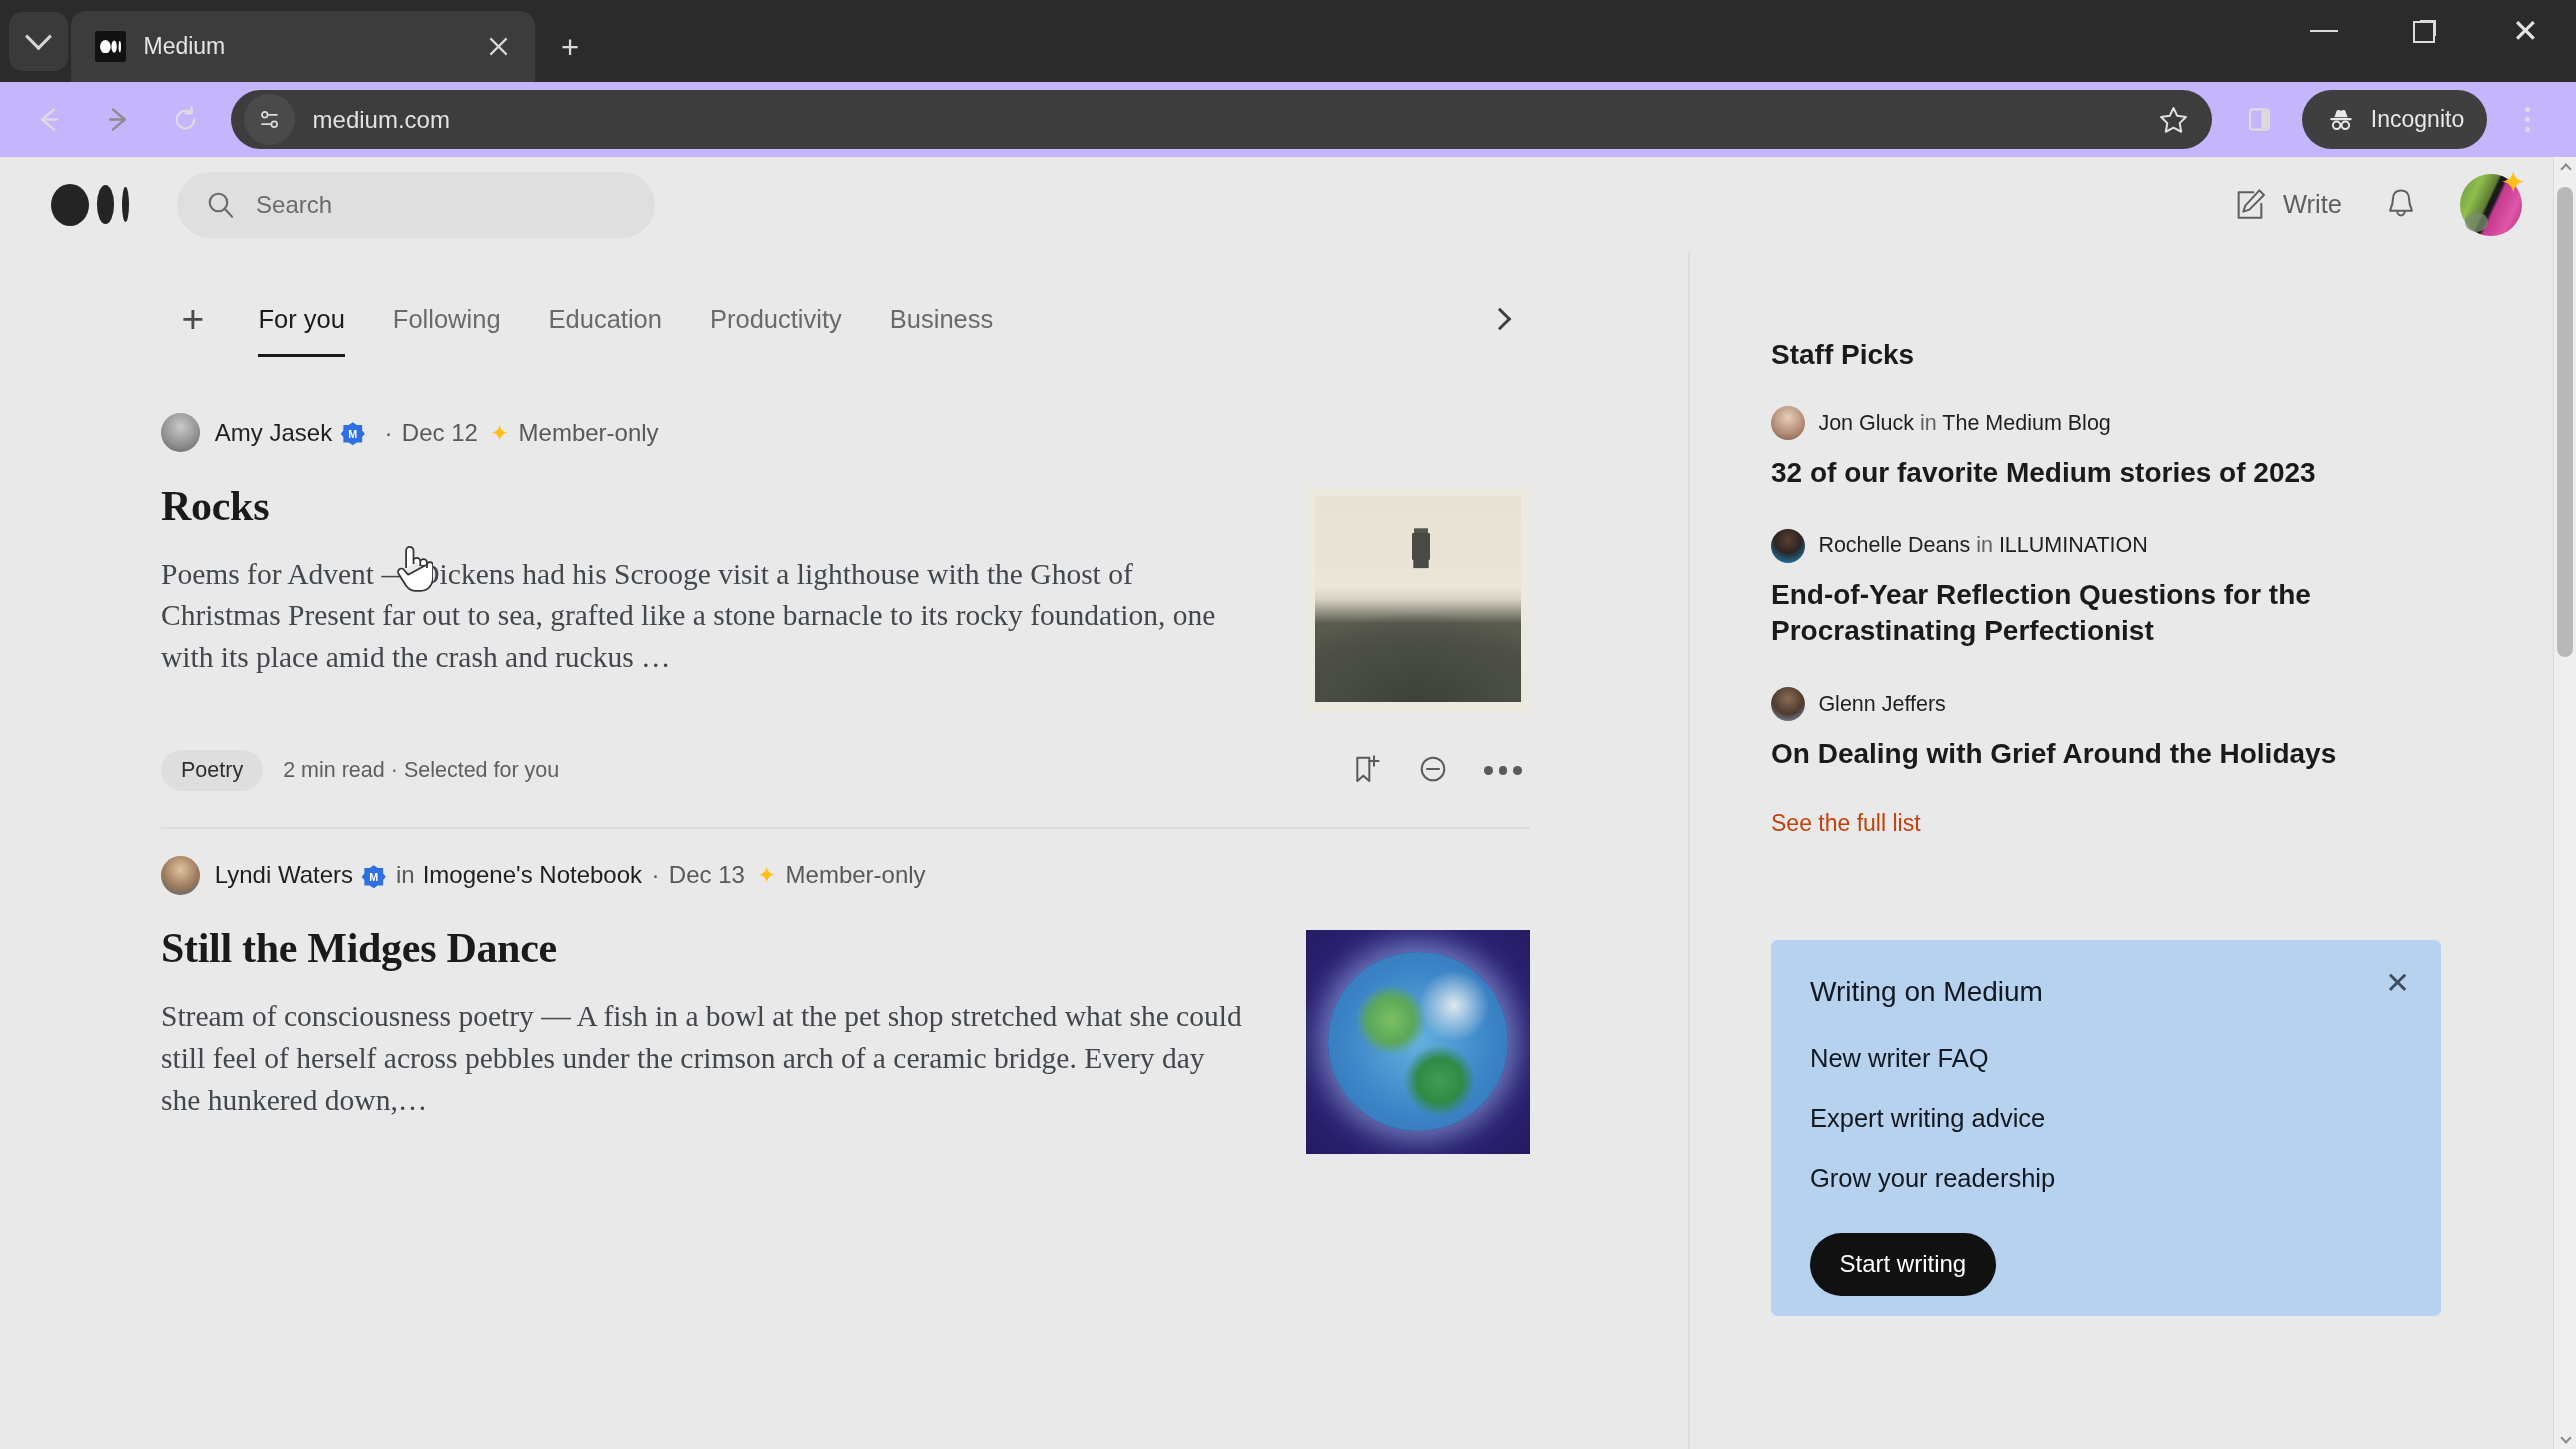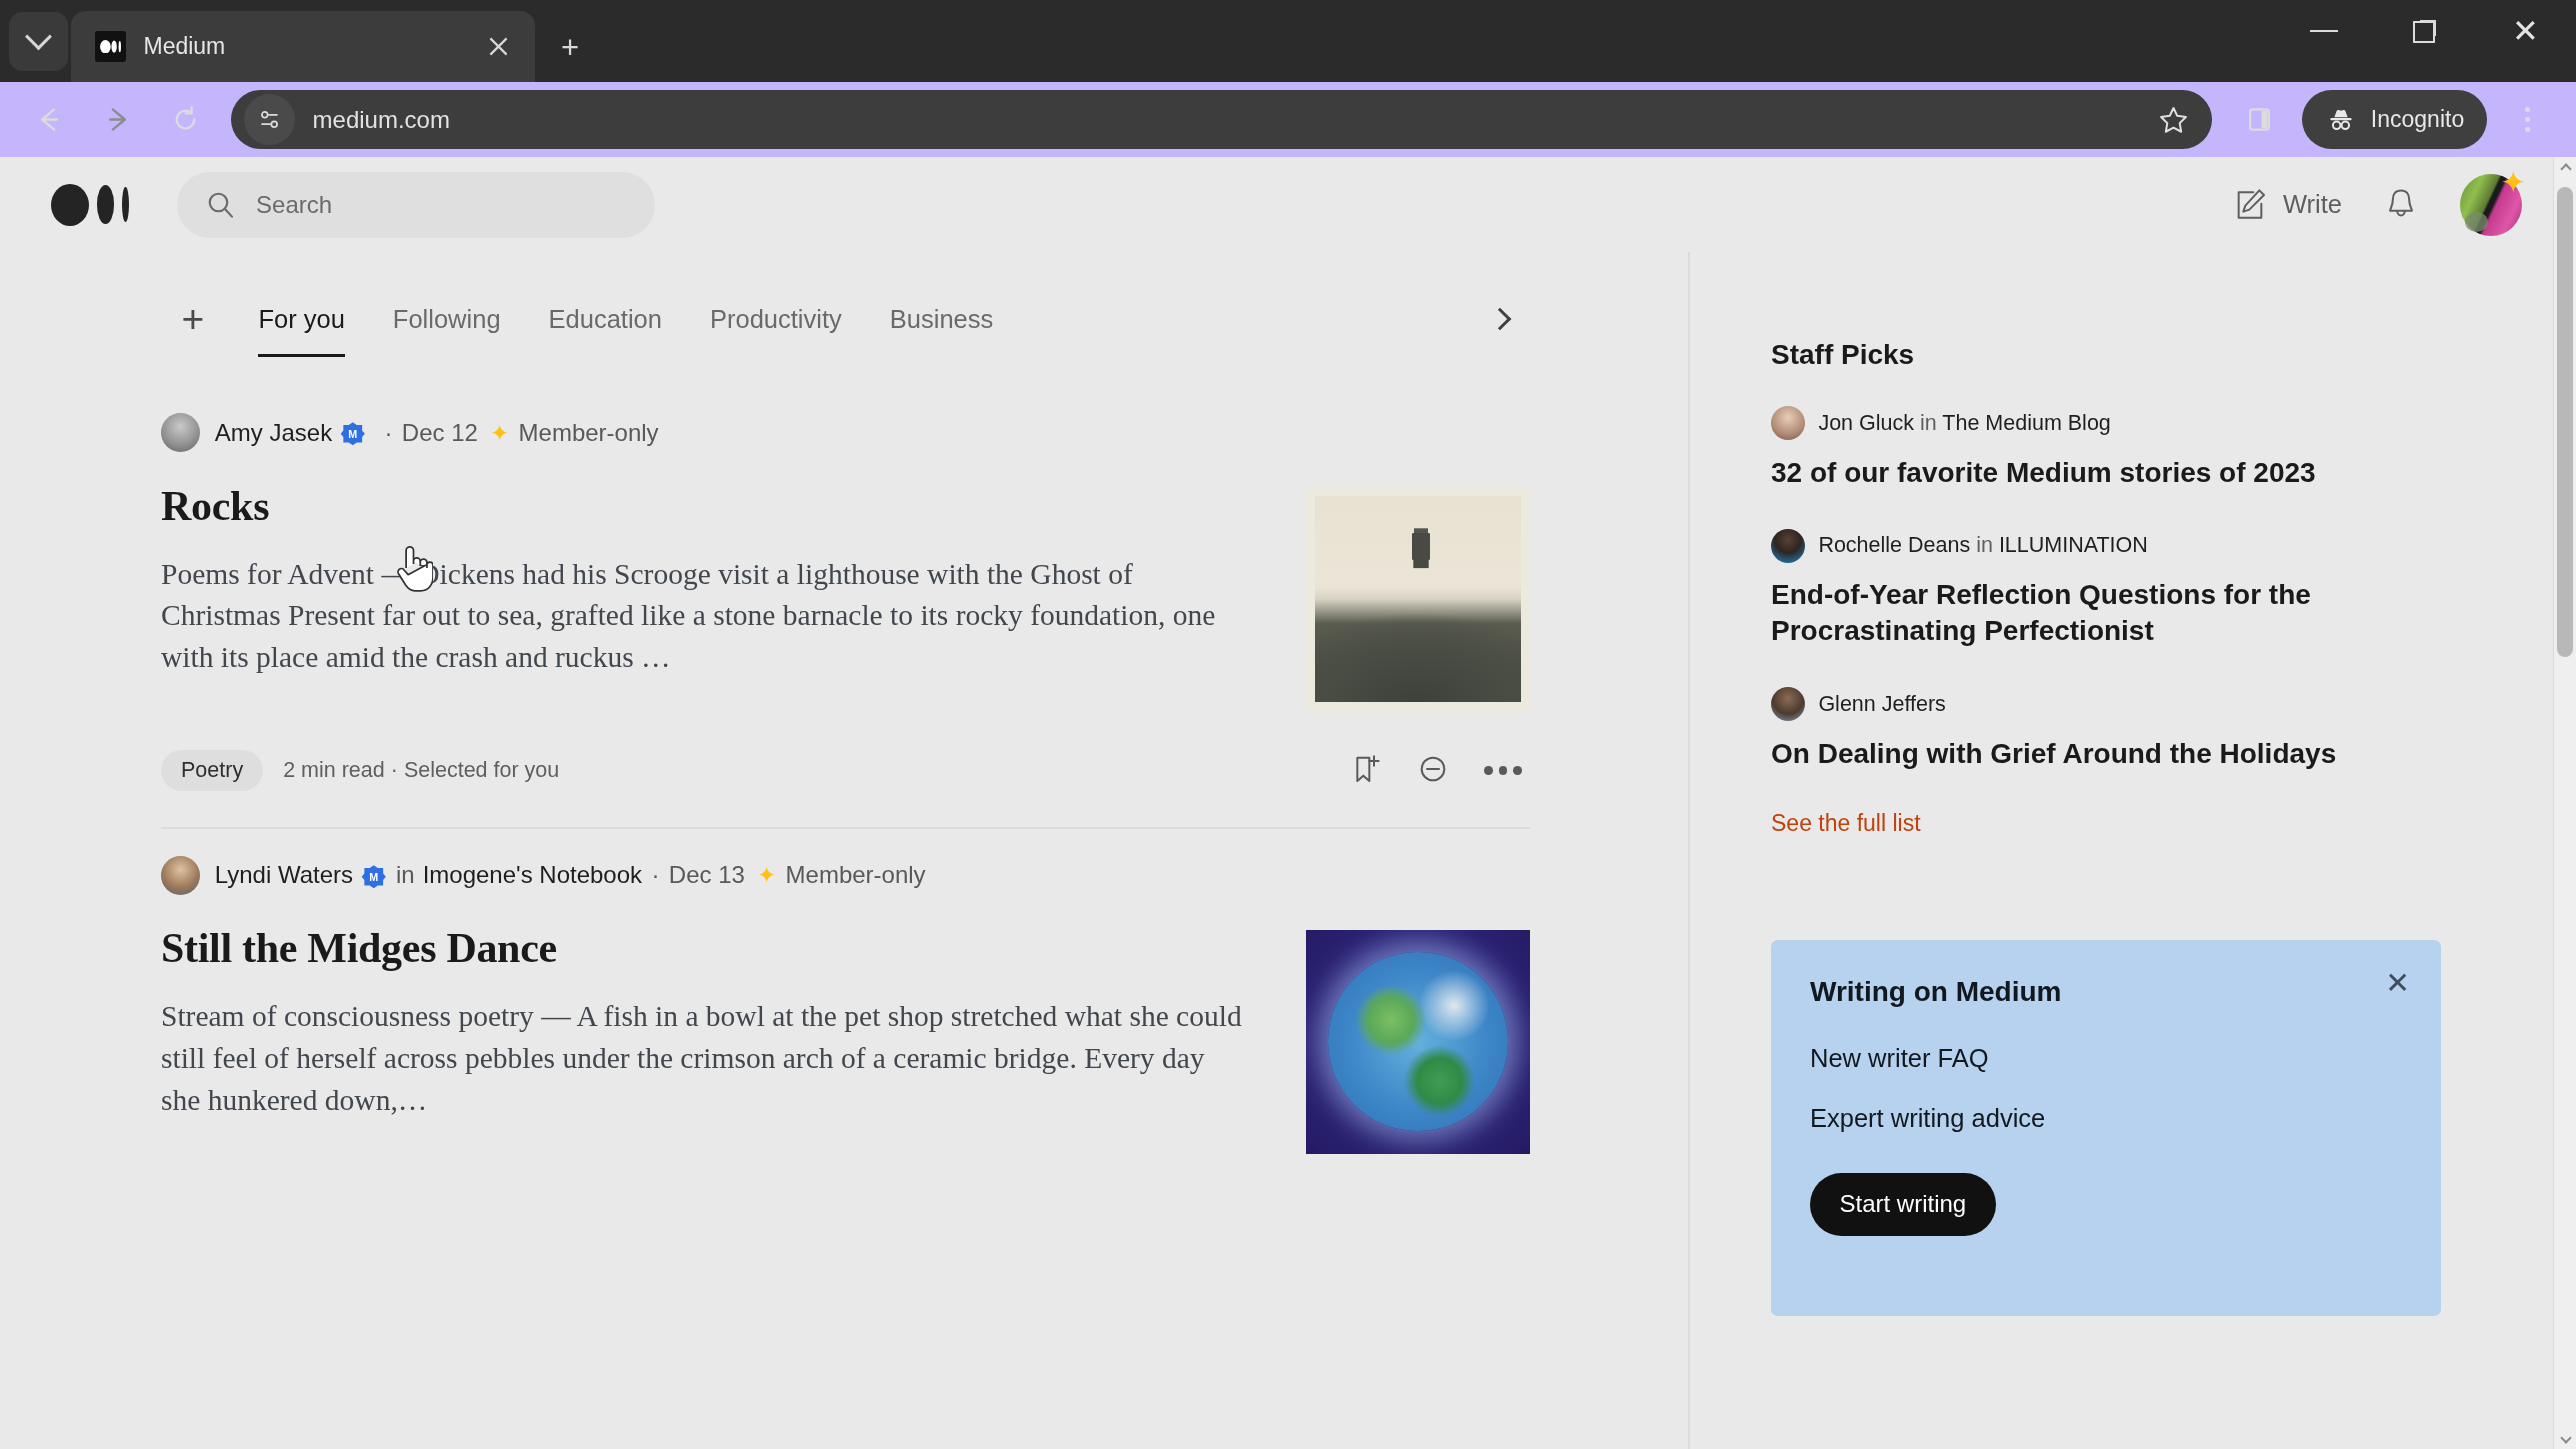"Writing on Medium" .promo-h { font-weight: bold -> normal }
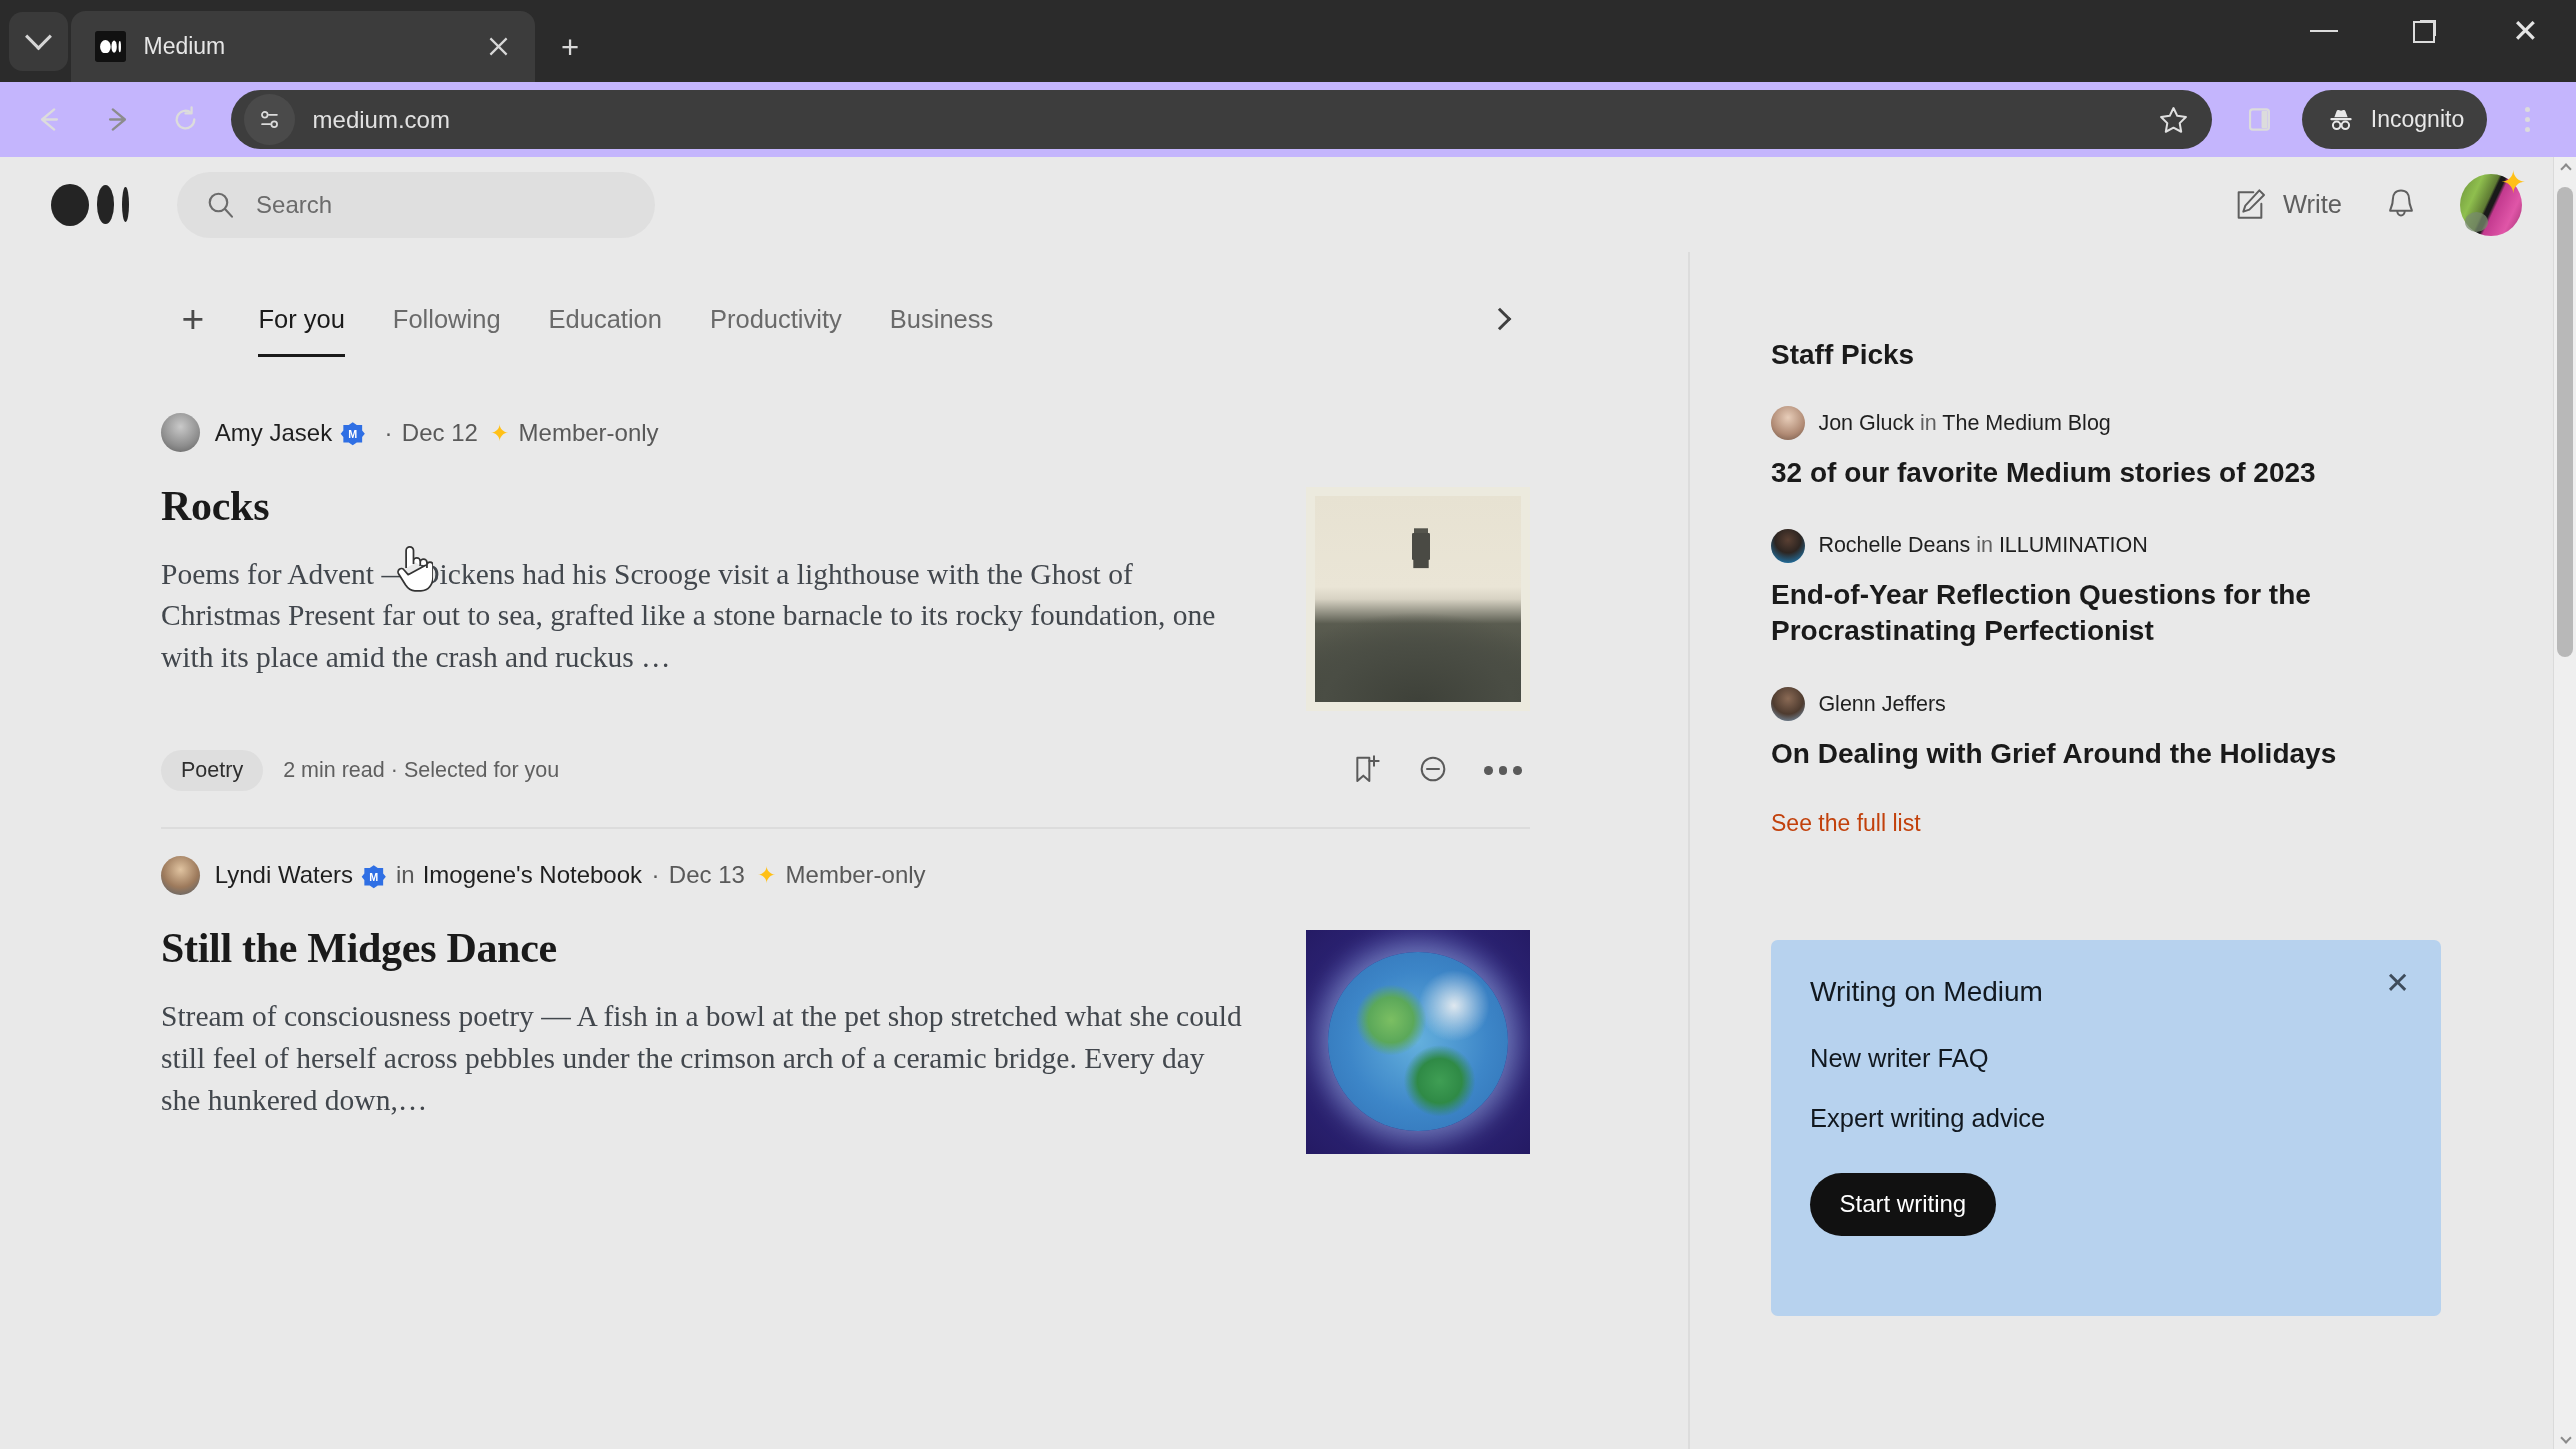"Grow your readership" div.promo-link { html: none -> <div>Grow your readership</div> }
